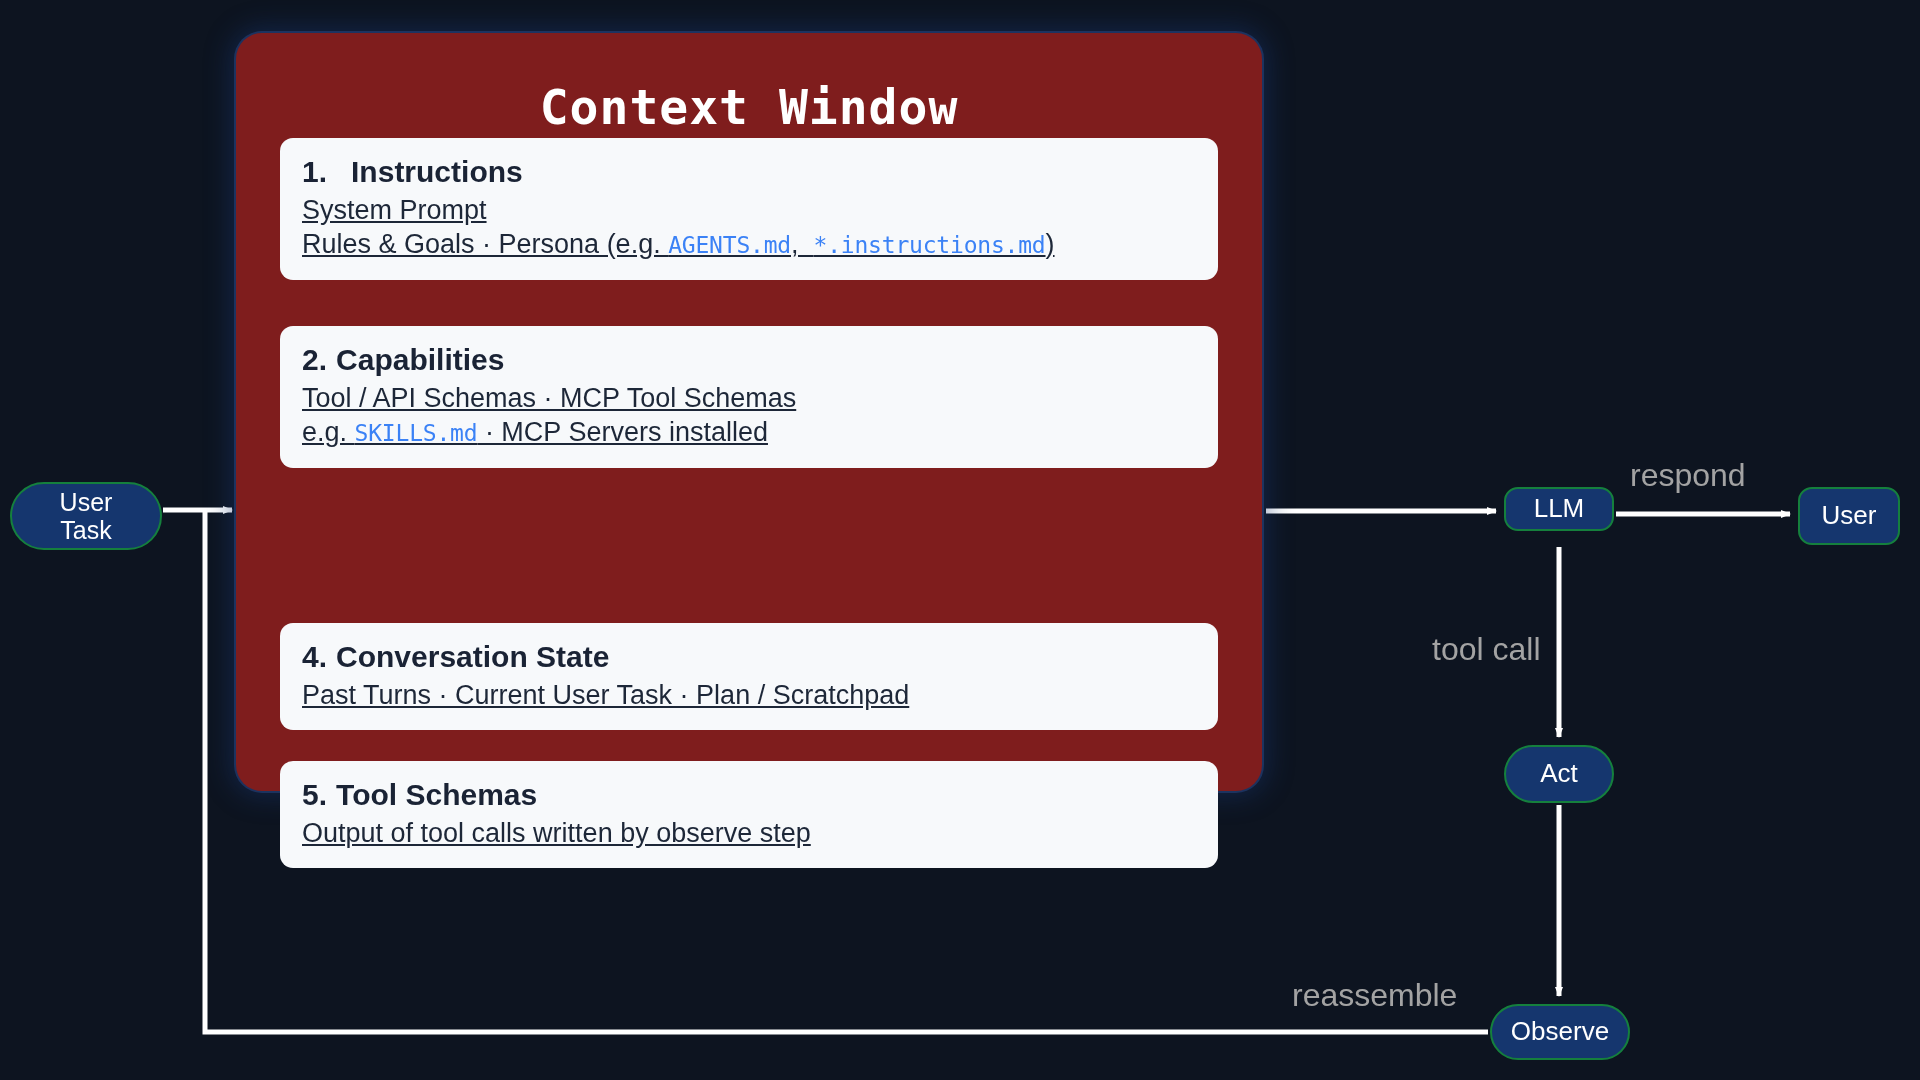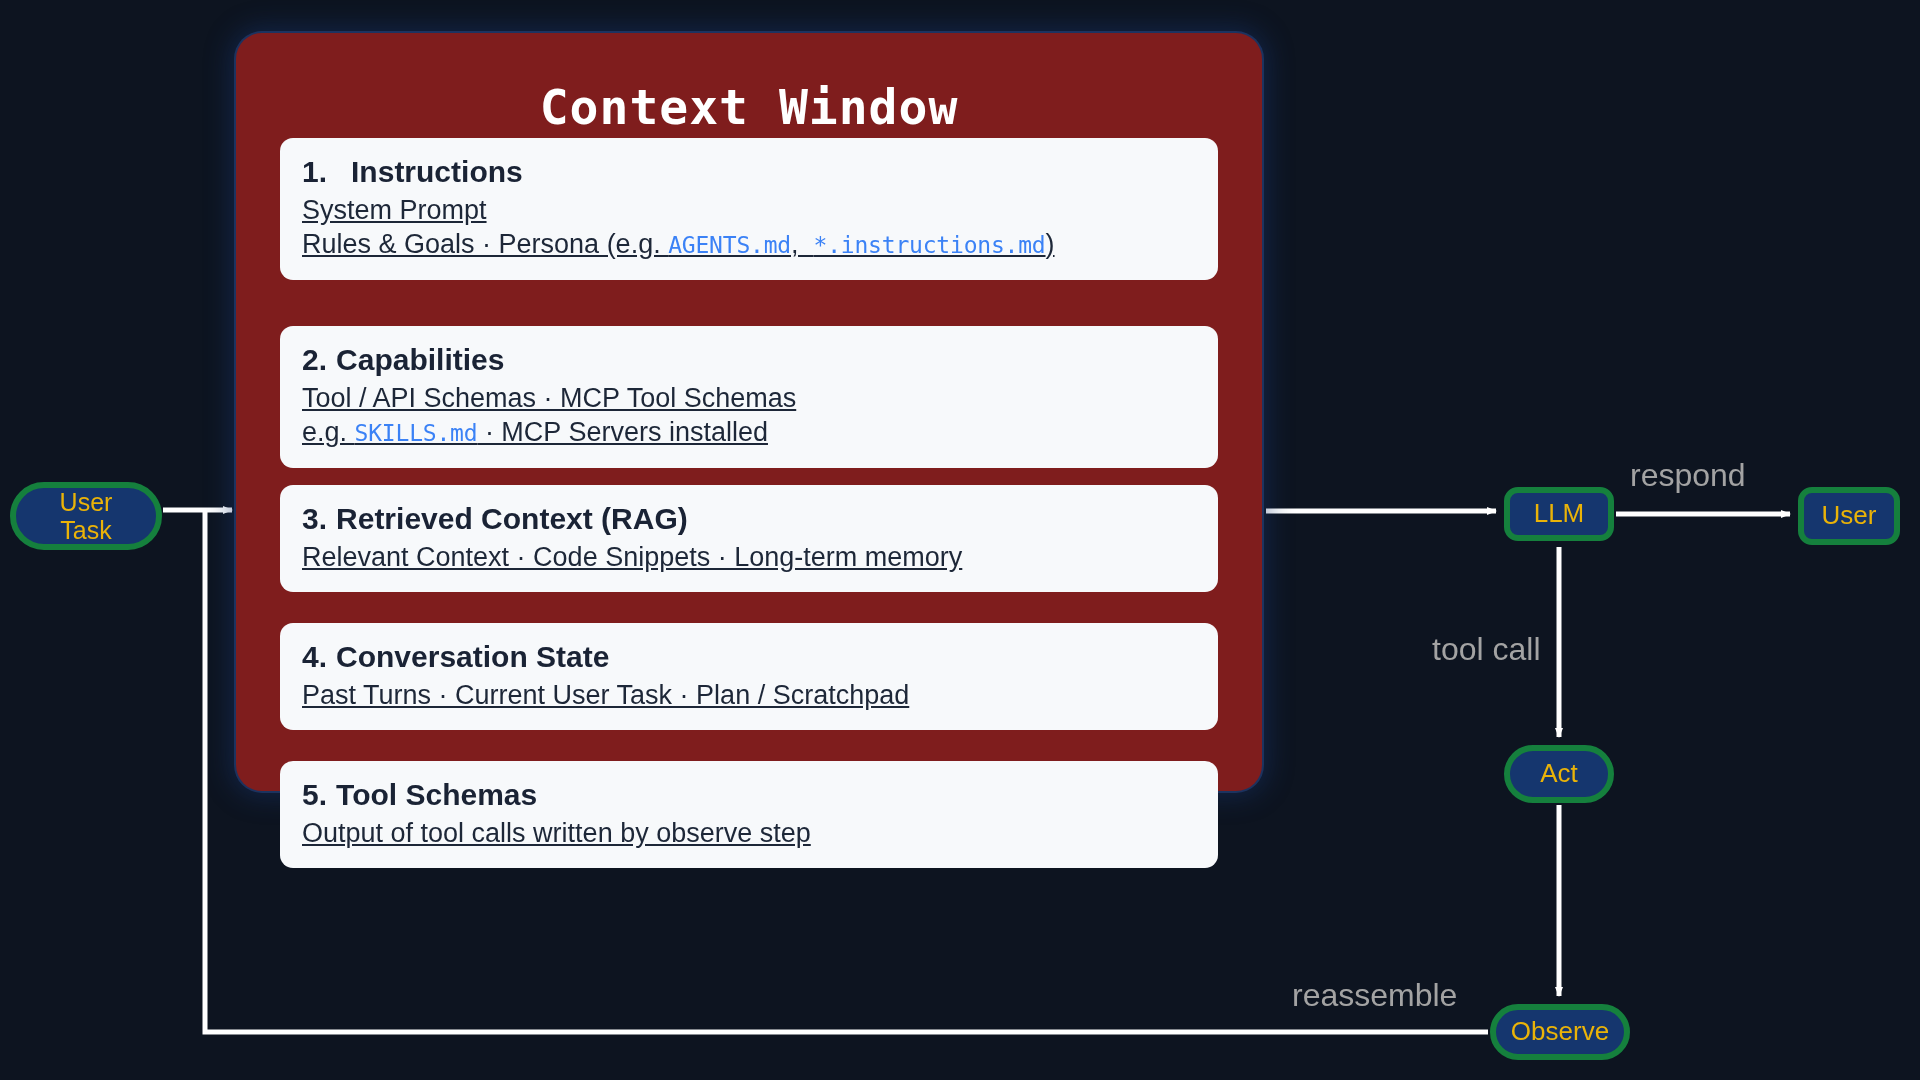"User" .node { border: 6px solid #15803d -> 2px solid #15803d; color: #eab308 -> #ffffff }
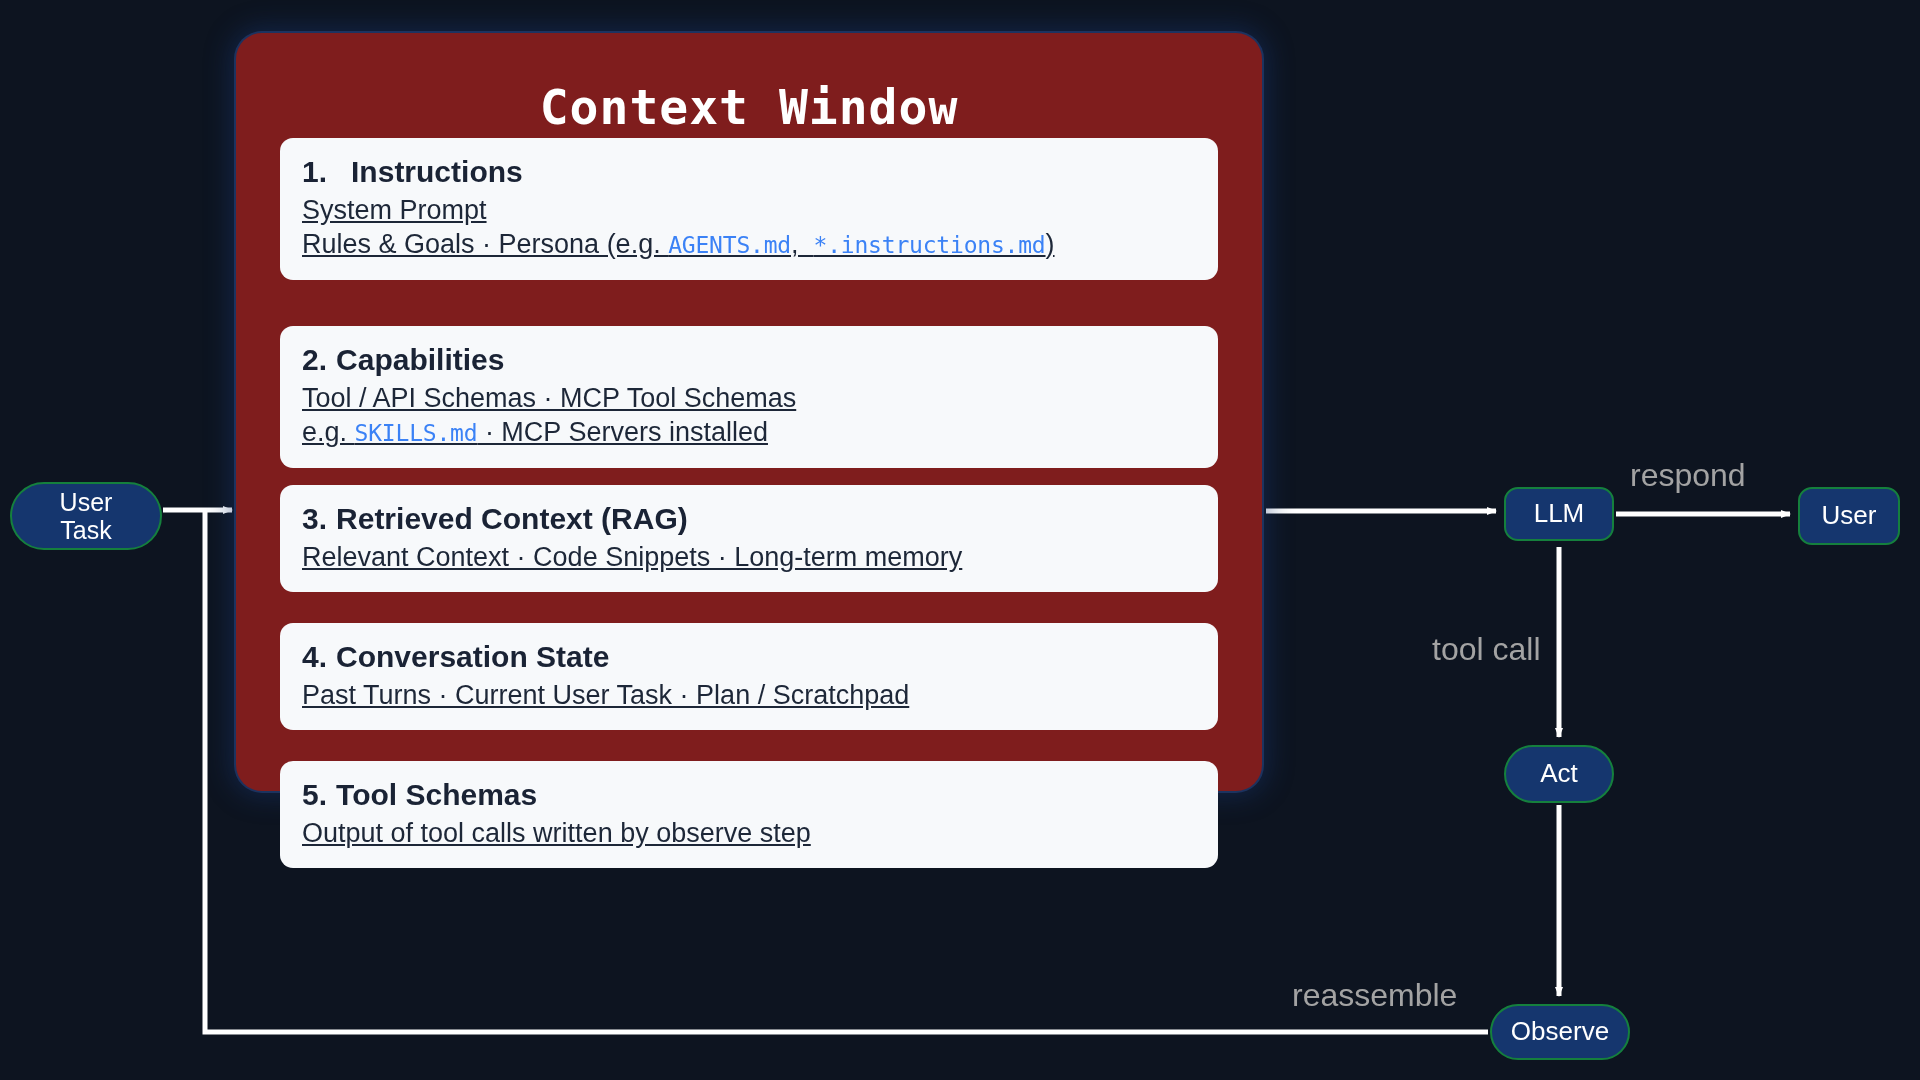"3. Retrieved Context (RAG)" div.card { html: <div> <div><span>3.</span><span></span><span>Retrieved Context (RAG)</span></div> <div>Relevant Context · Code Snippets · Long-term memory</div> </div> -> none }
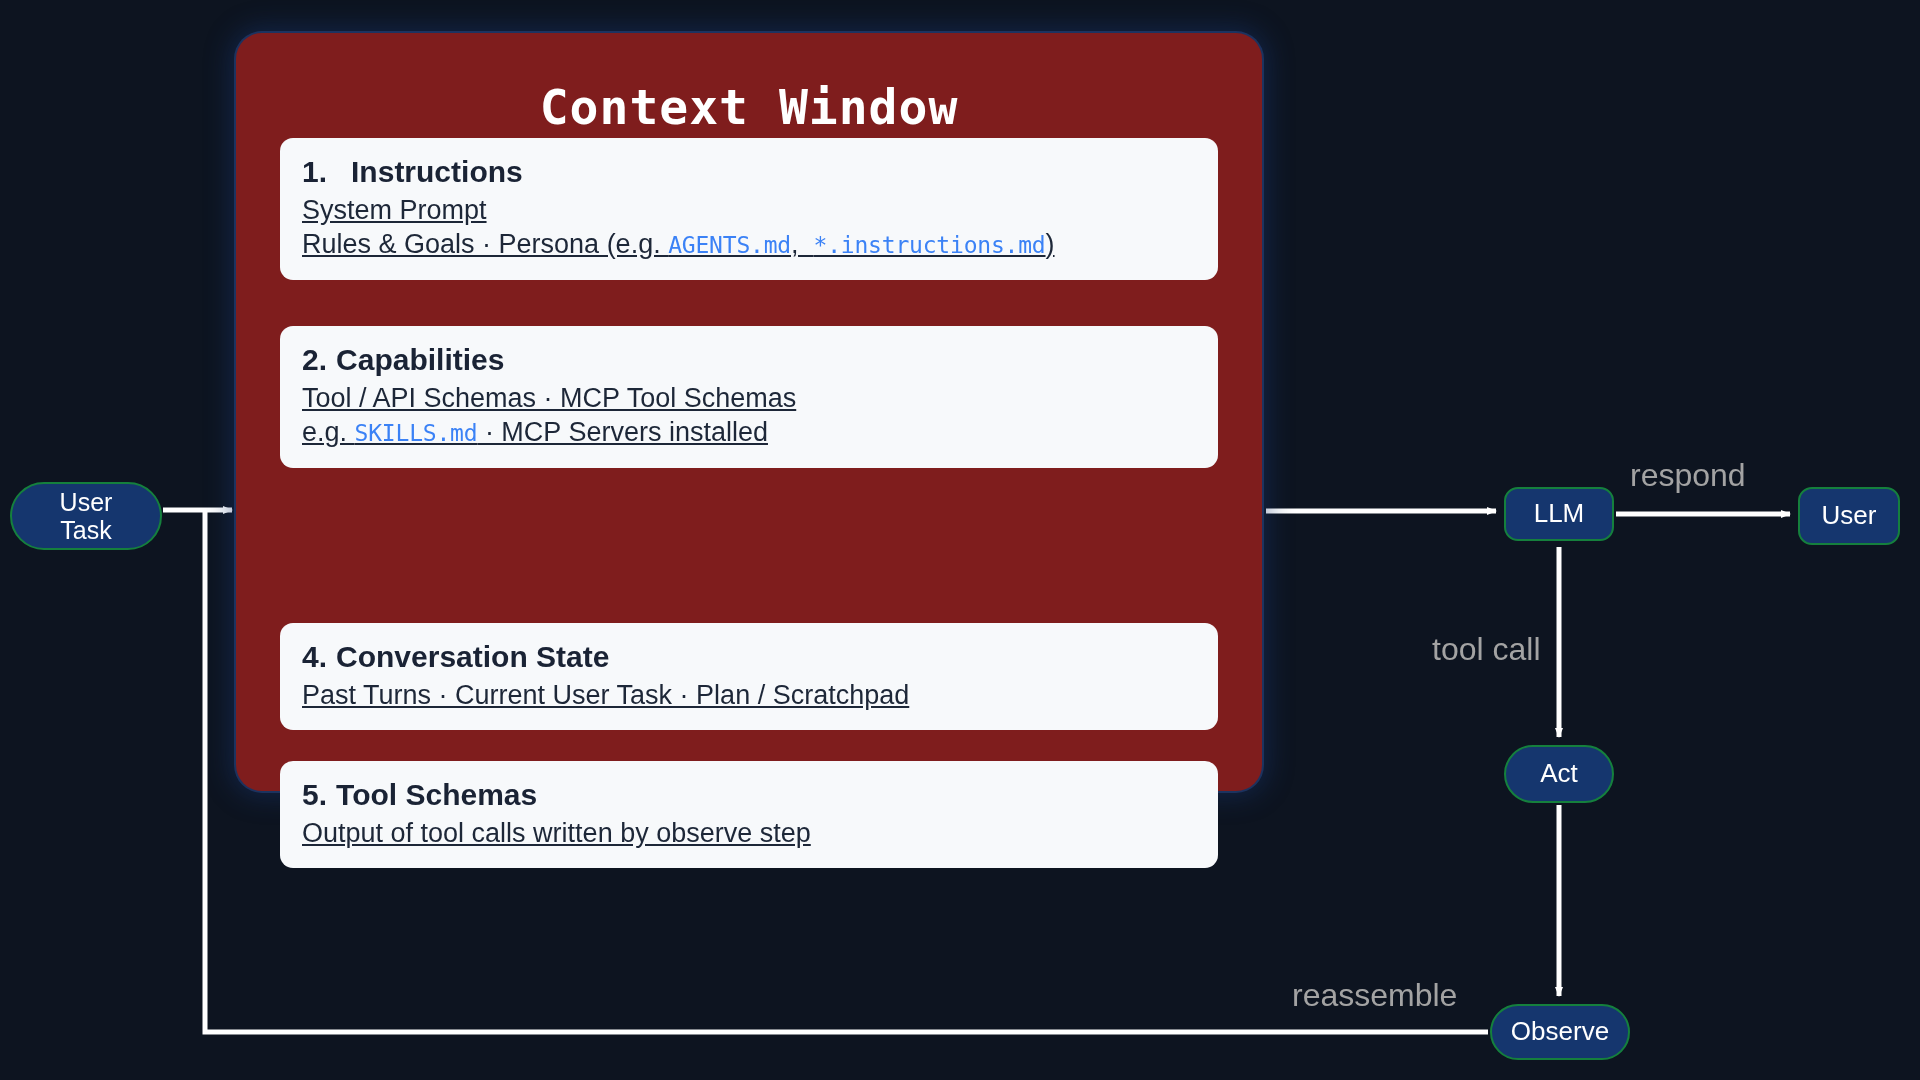"LLM" #node-llm { height: 54px -> 44px }
